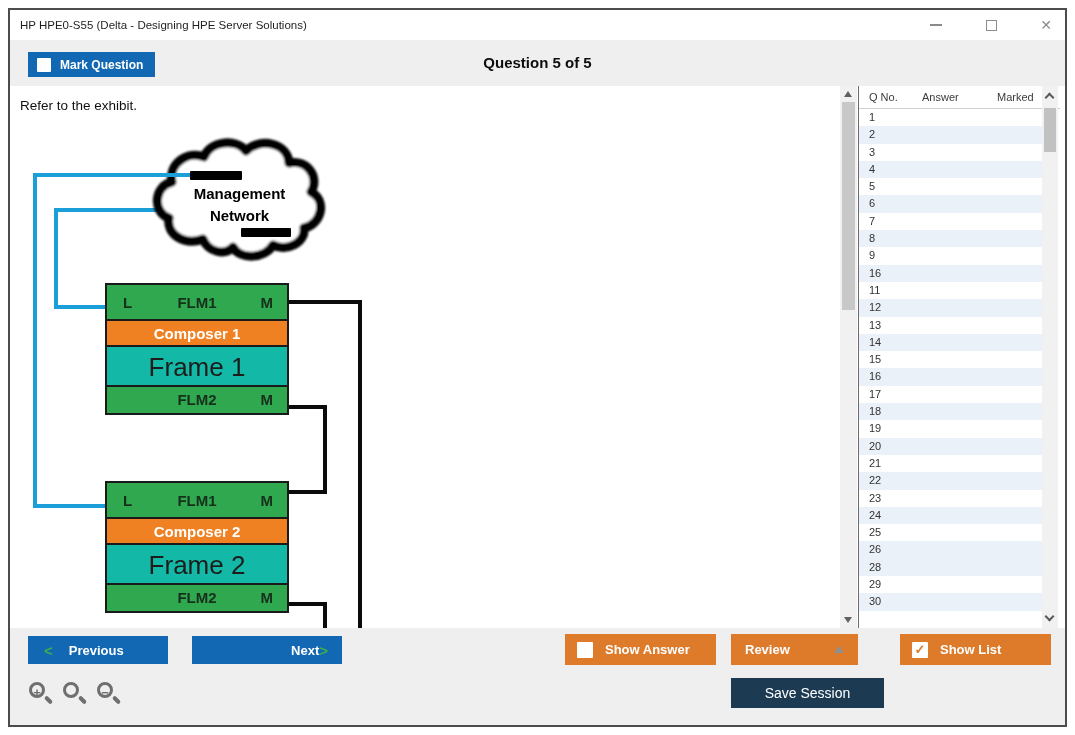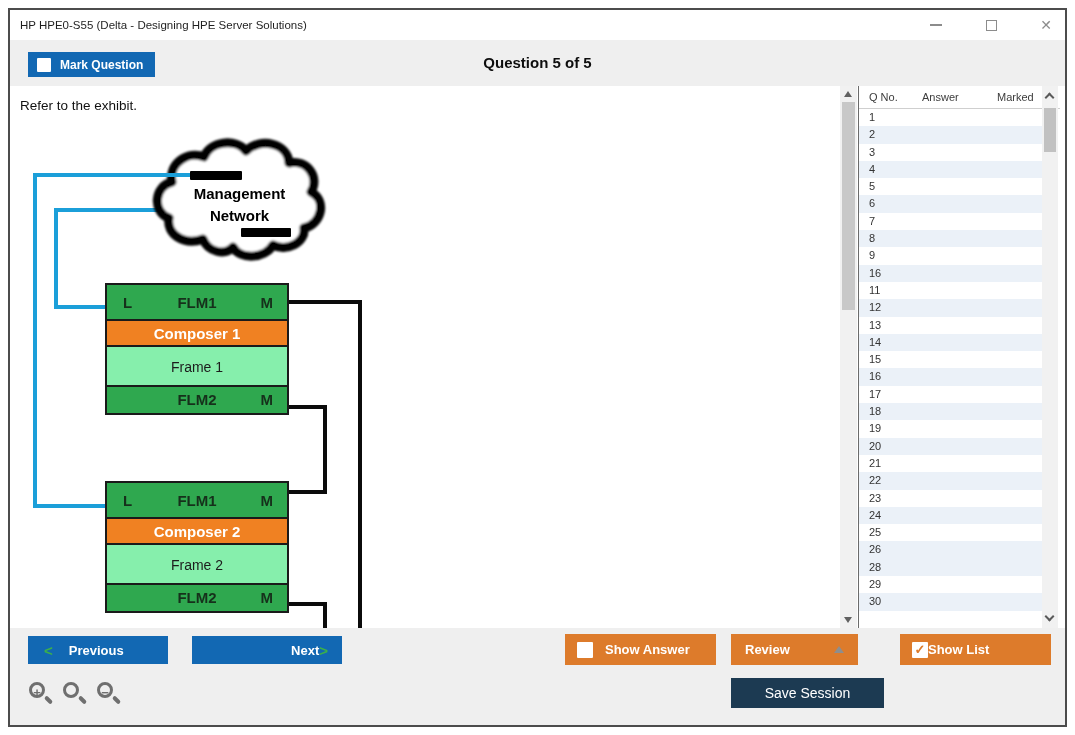"Frame 1" .frow.fname { background: #86efac -> #14b8a6; font-size: 14px -> 26px }
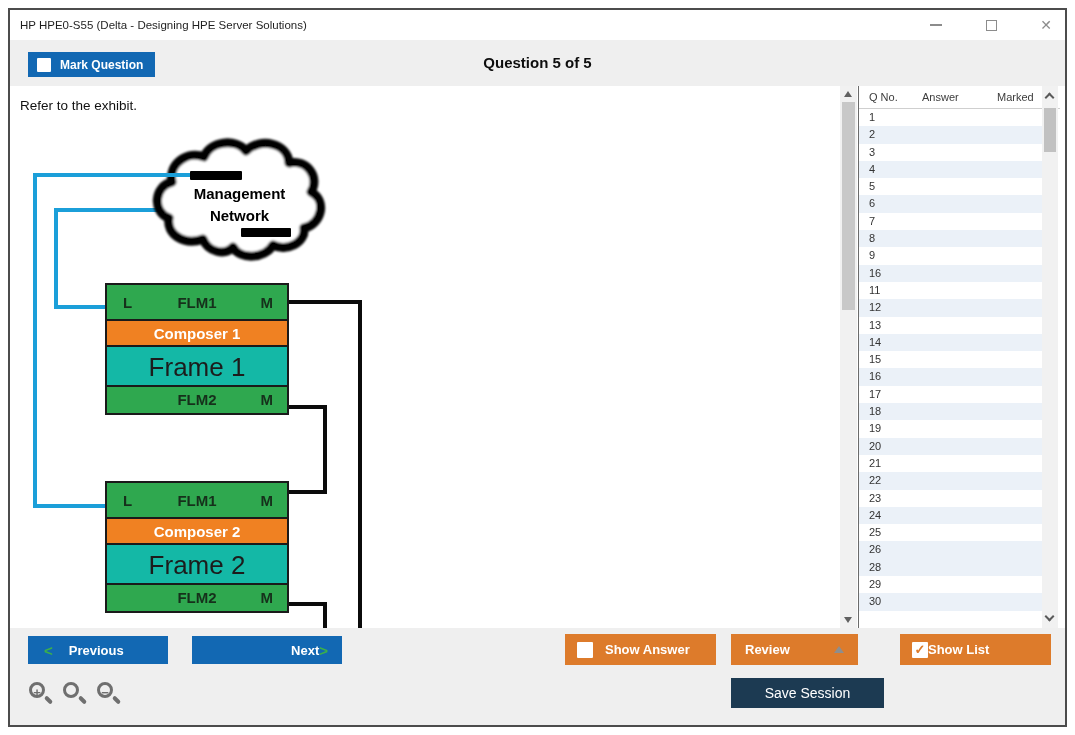"Show List" .showlist { gap: none -> 12px }
